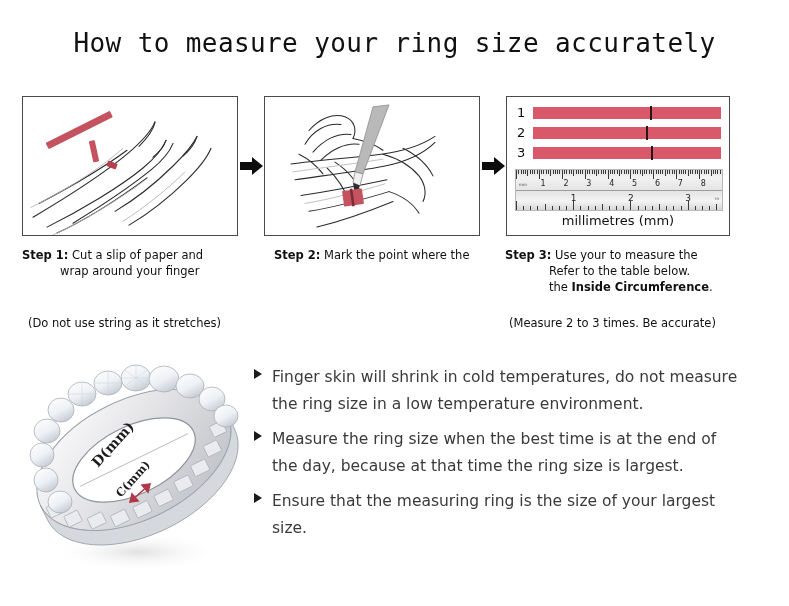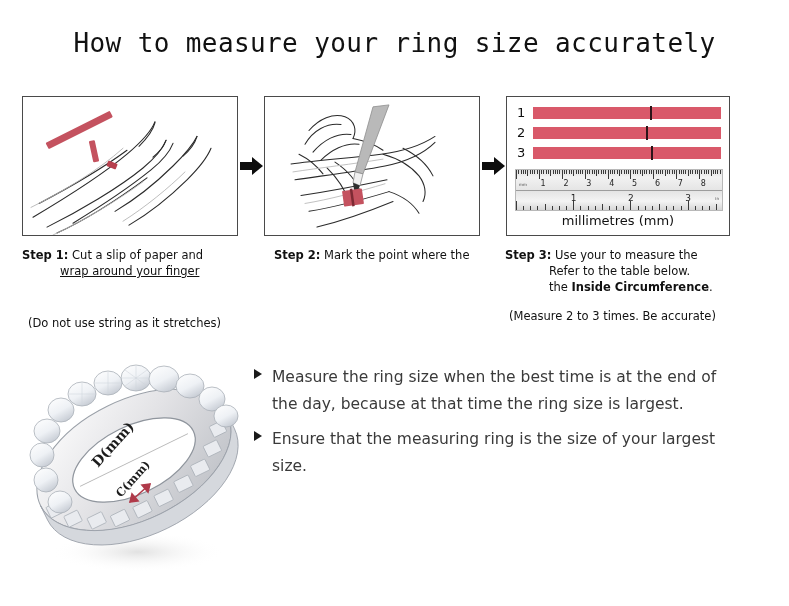"wrap around your finger" .cap .ind { text-decoration: underline -> none }
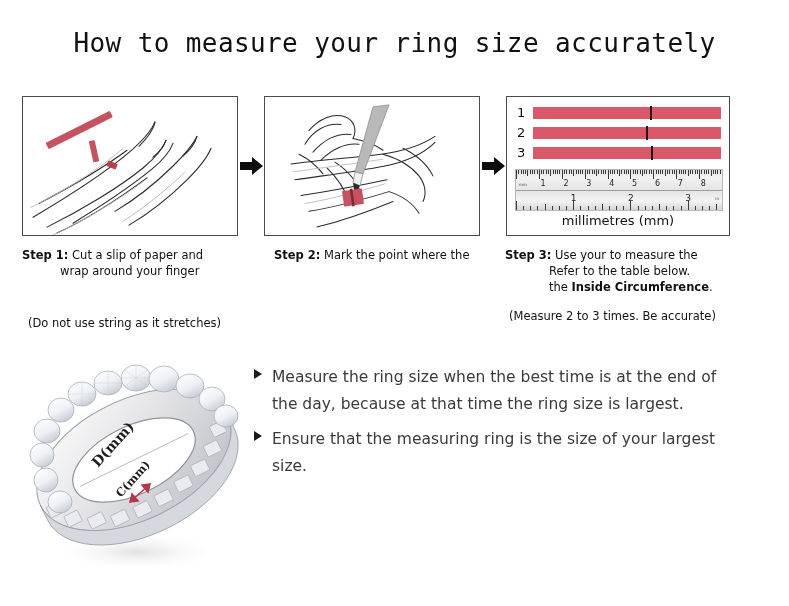"(Measure 2 to 3 times." .note-3 { top: 62px -> 69px }
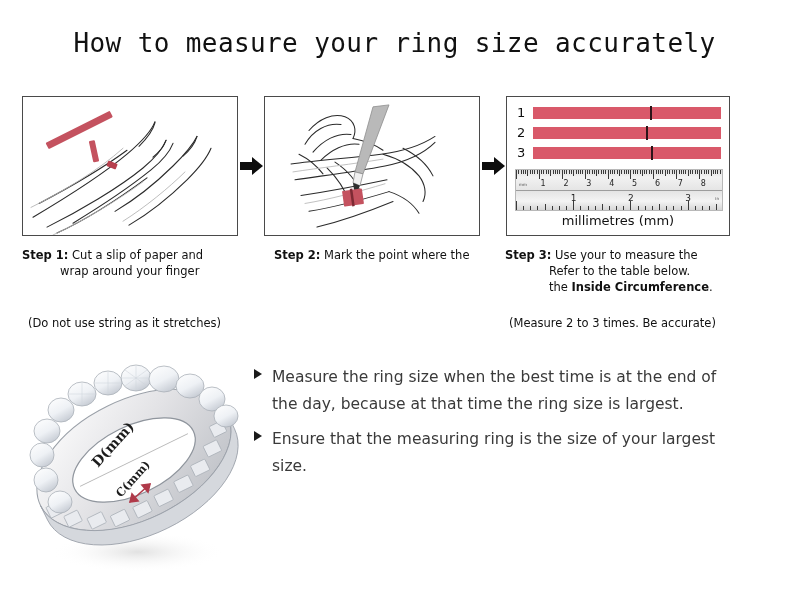"Finger skin will shrink in" div.tip { html: none -> <div> <span> <i></i> </span> <span>Finger skin will shrink in cold temperatures, do not measure the ring size in a low temperature environment.</span> </div> }
